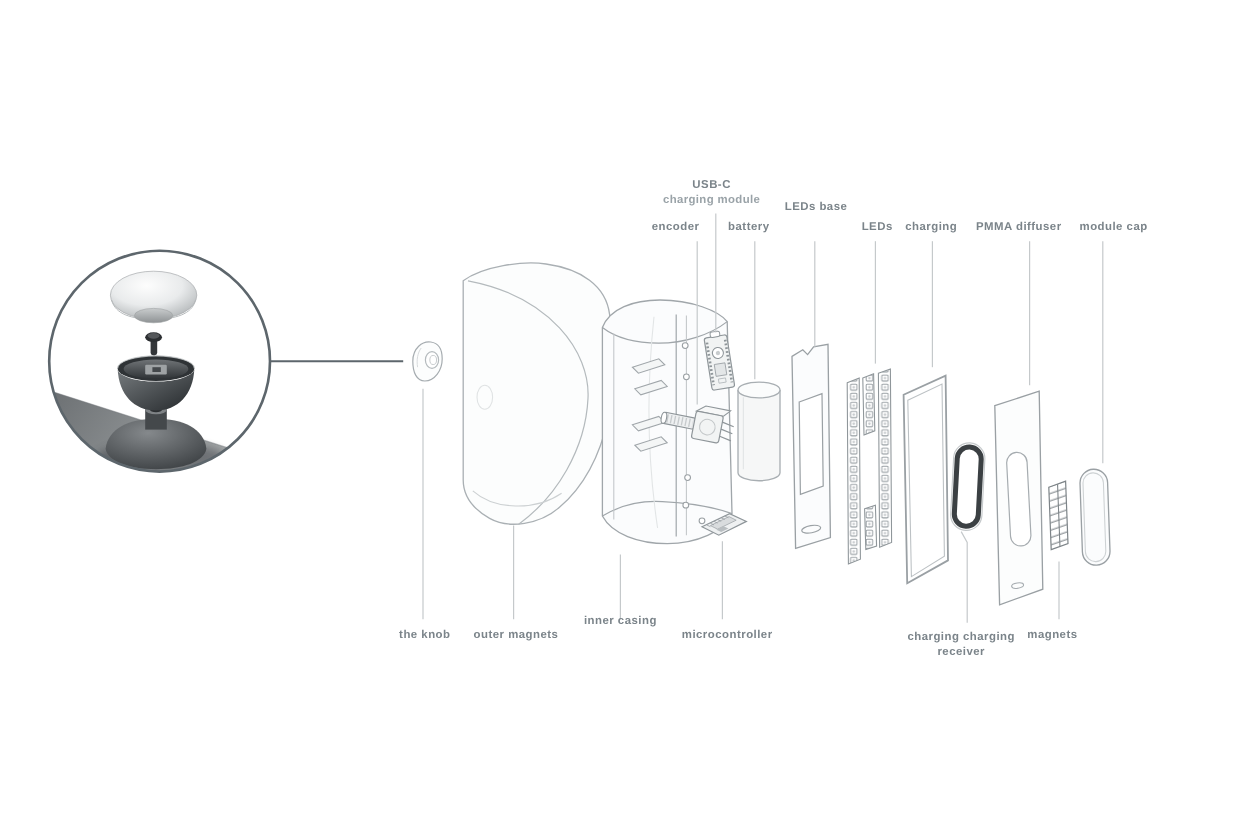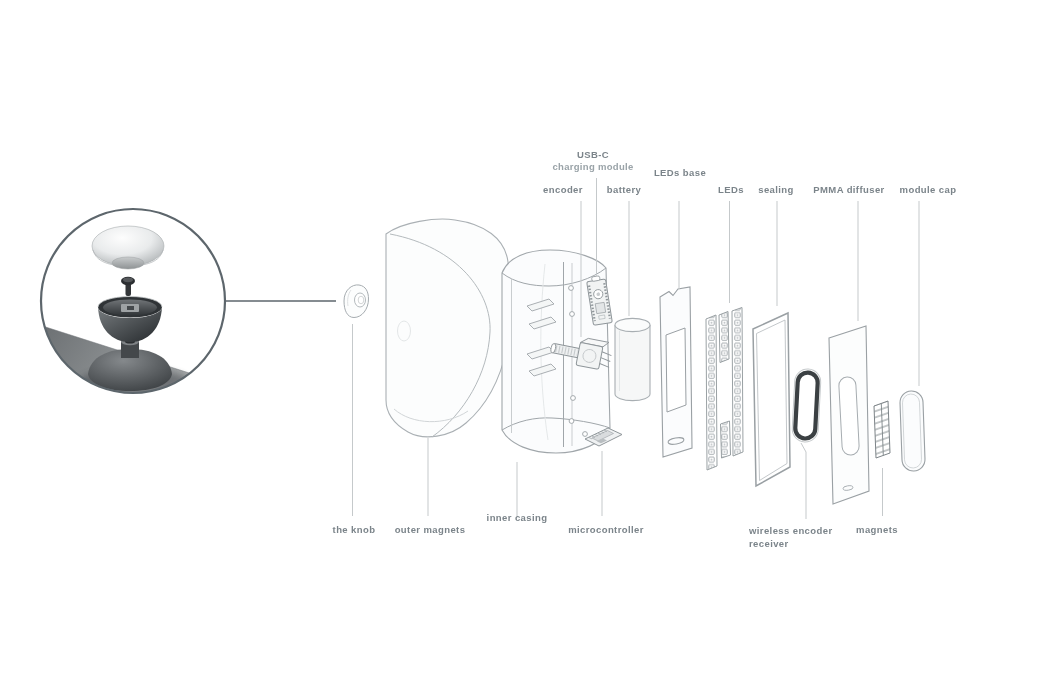"USB-C" .lbl { text-align: left -> center }
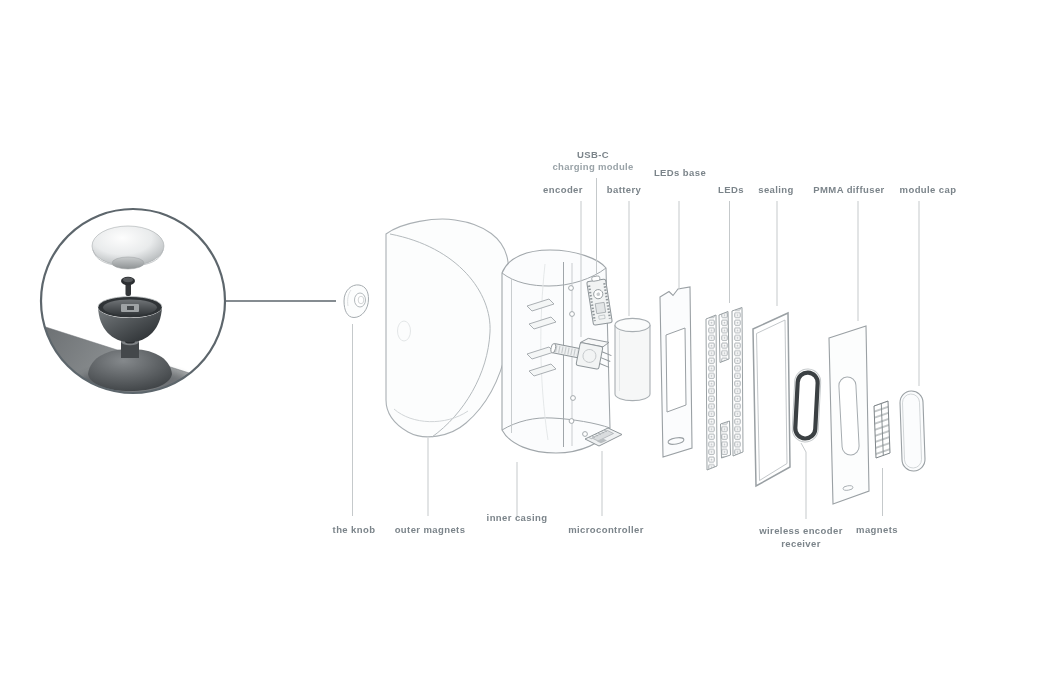"sealing" div.lbl { text: sealing -> charging }
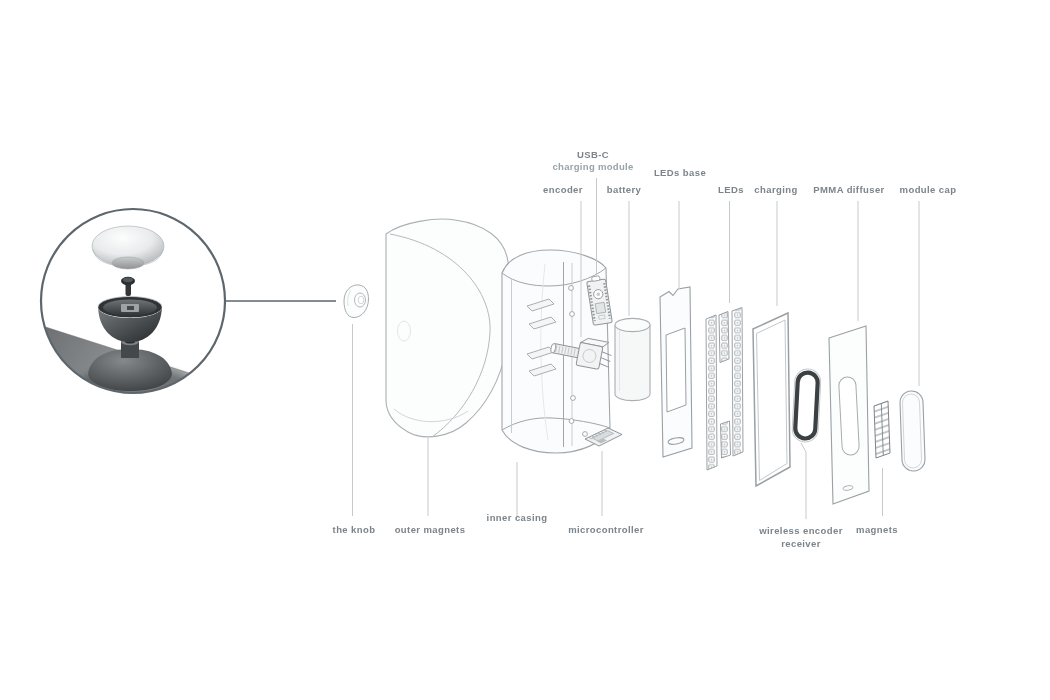"wireless encoder receiver" div.lbl { text: wireless encoder -> charging charging }
